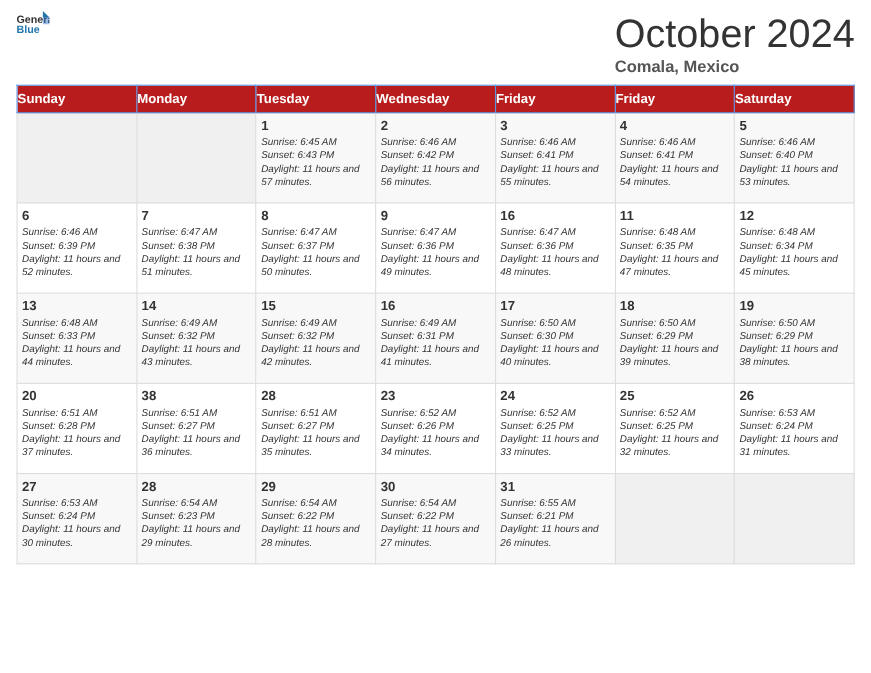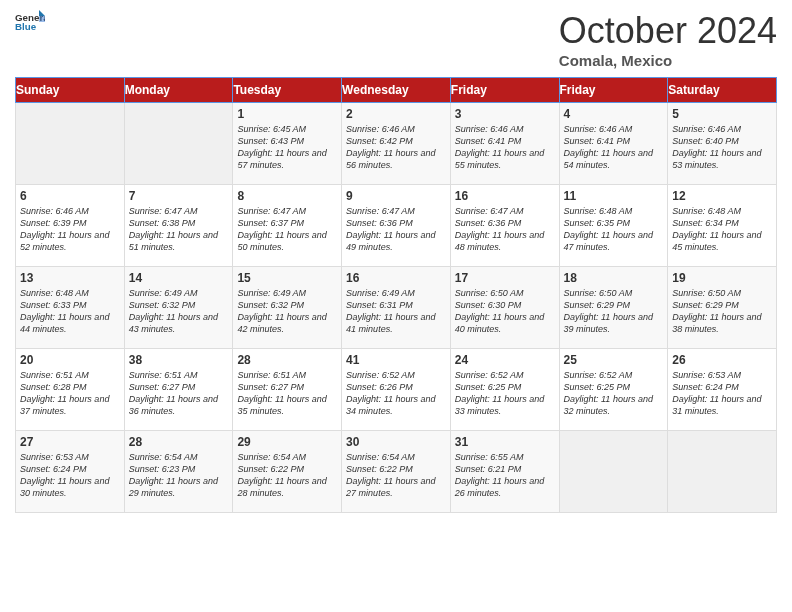"41" span.day-num { text: 41 -> 23 }
